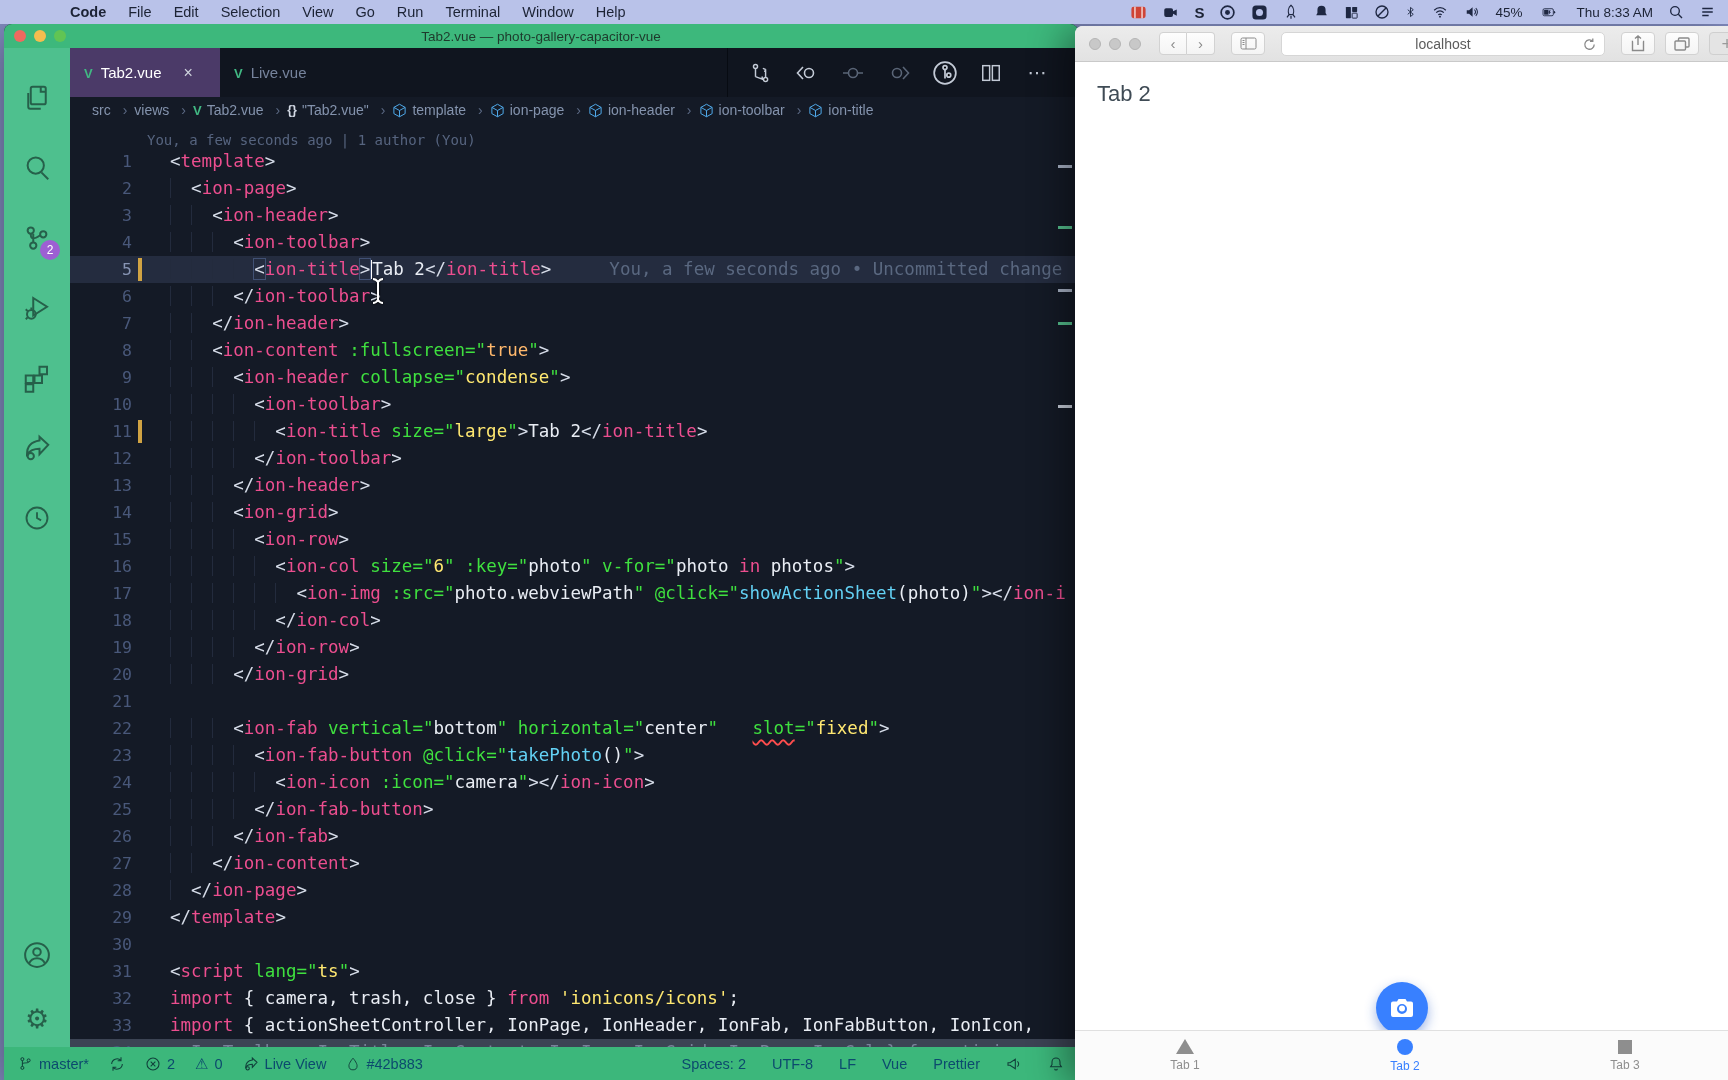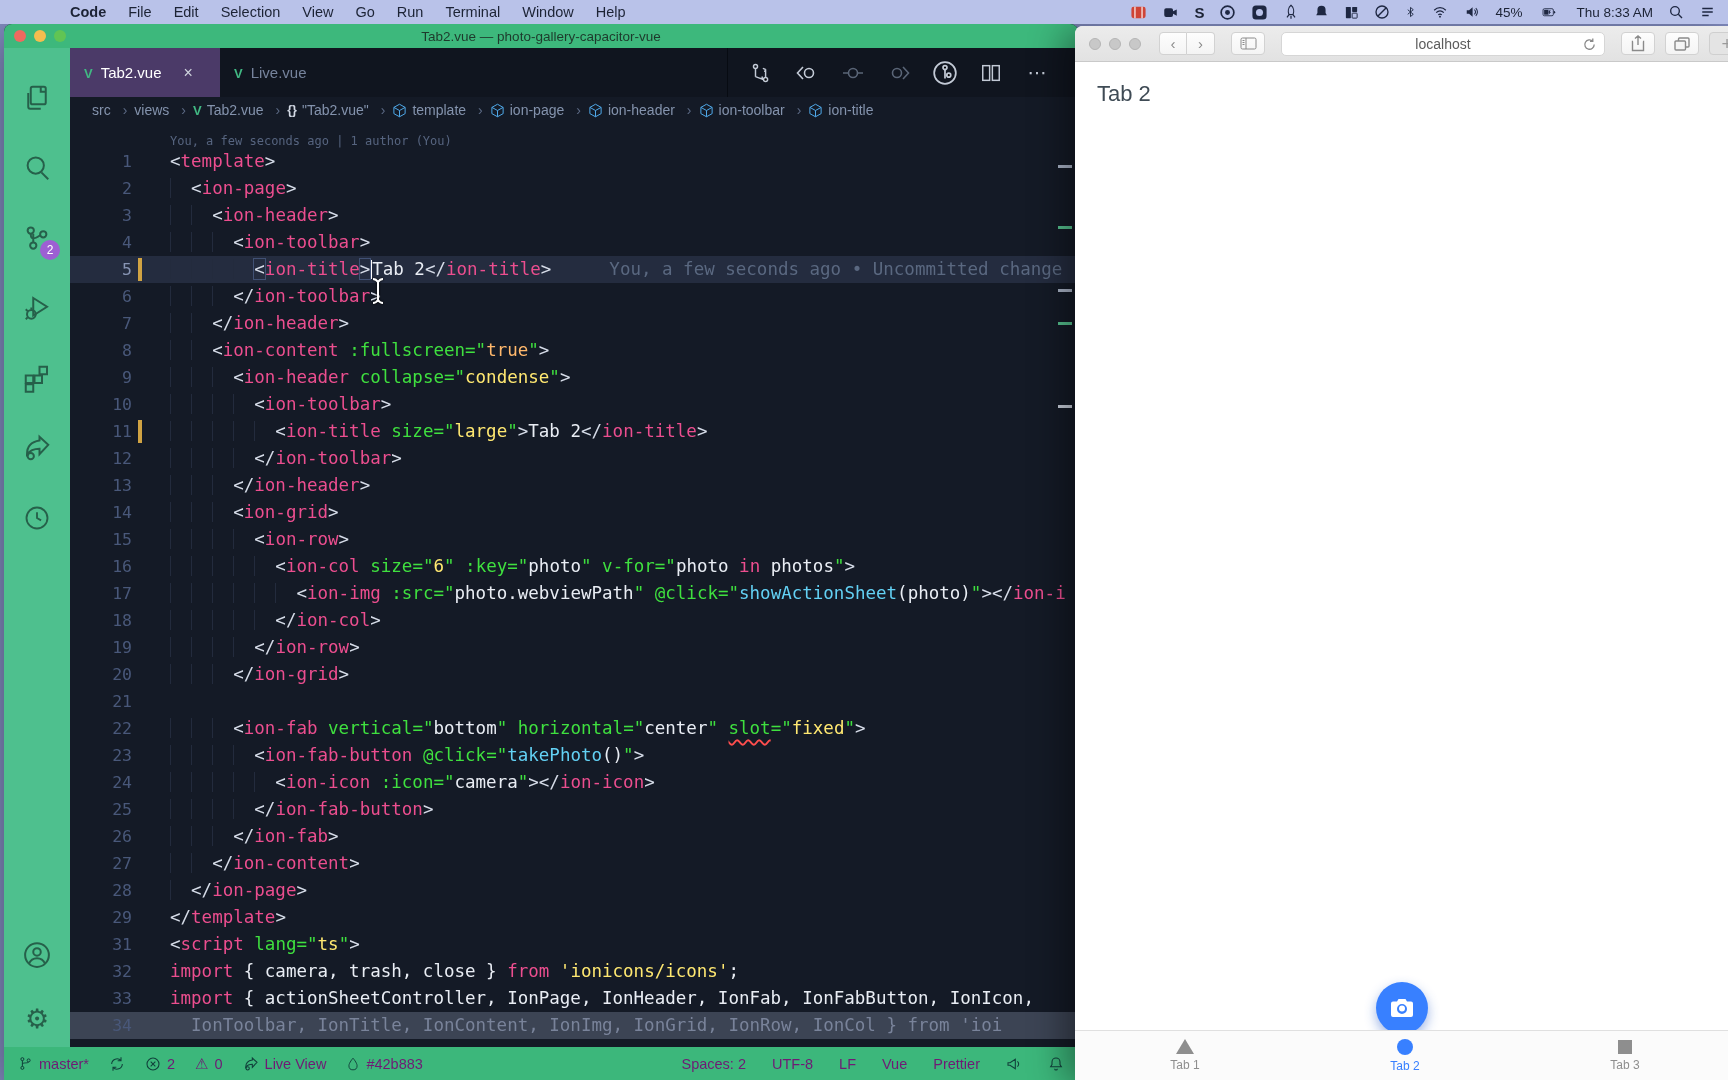"You, a few seconds ago |" .anno { font-size: 12px -> 14px; padding-left: 100px -> 77px }
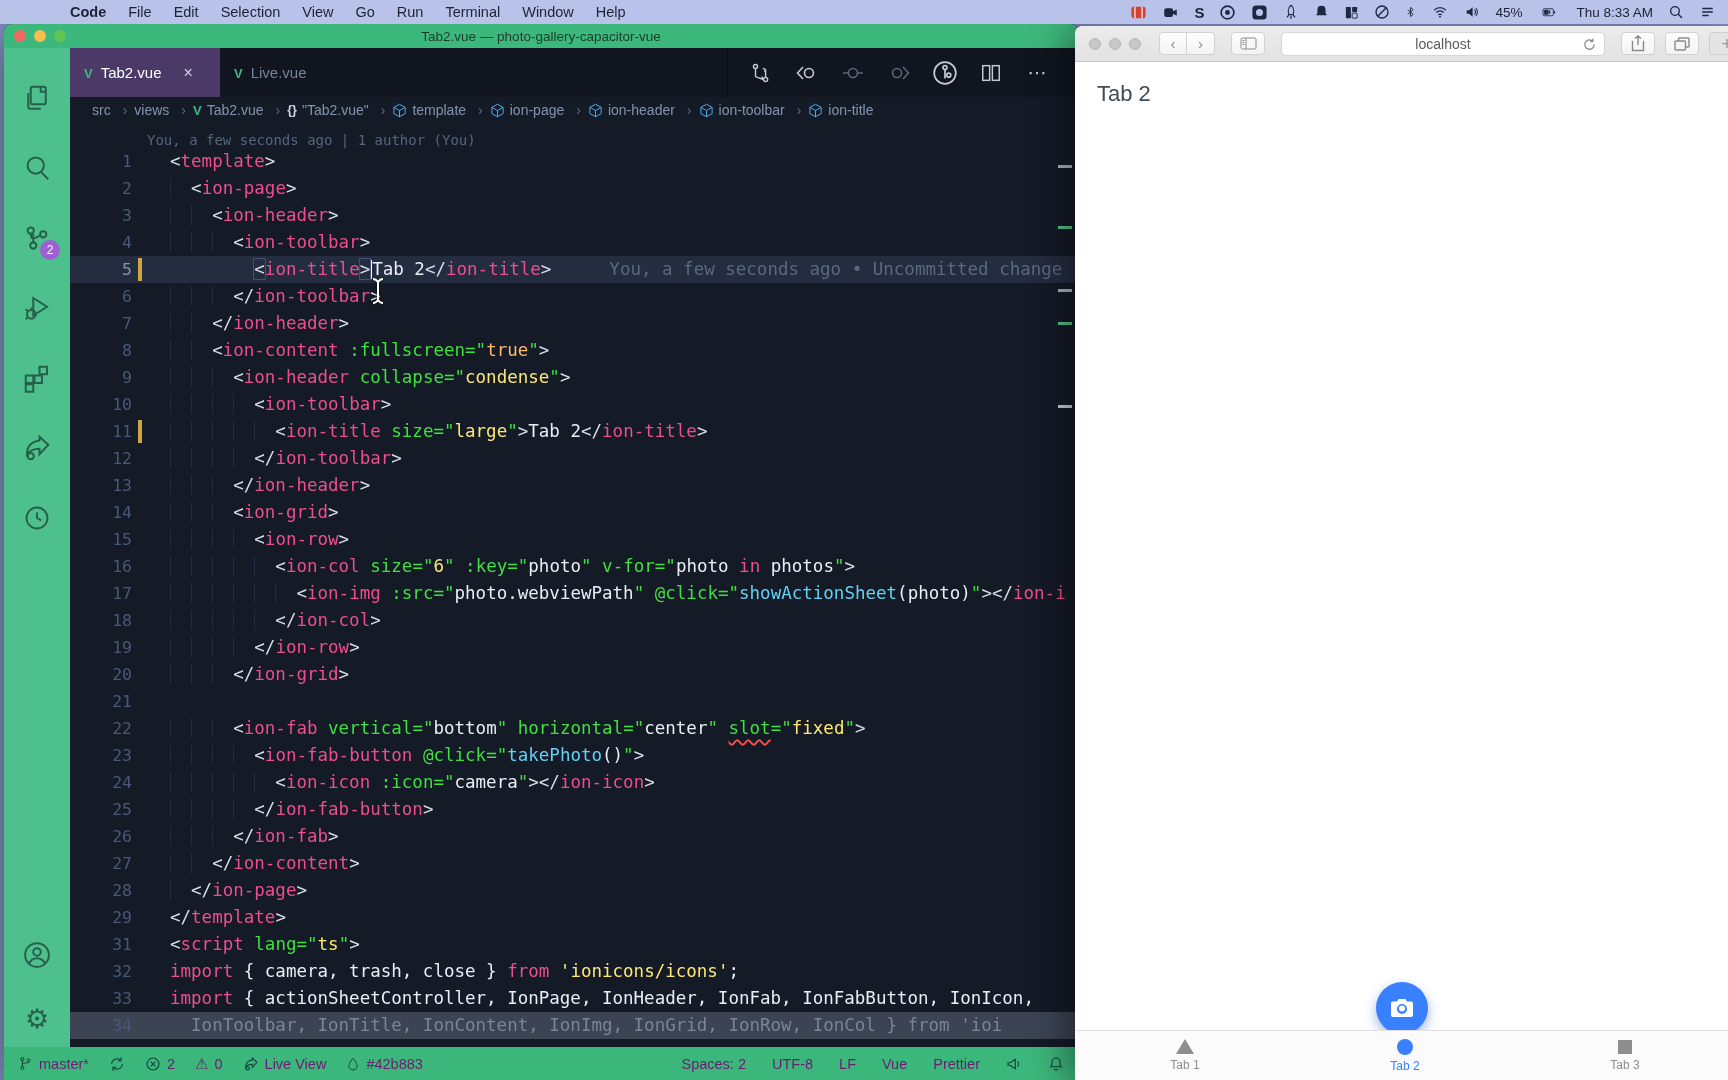"slot" .tk.sq { margin-left: none -> 24px }
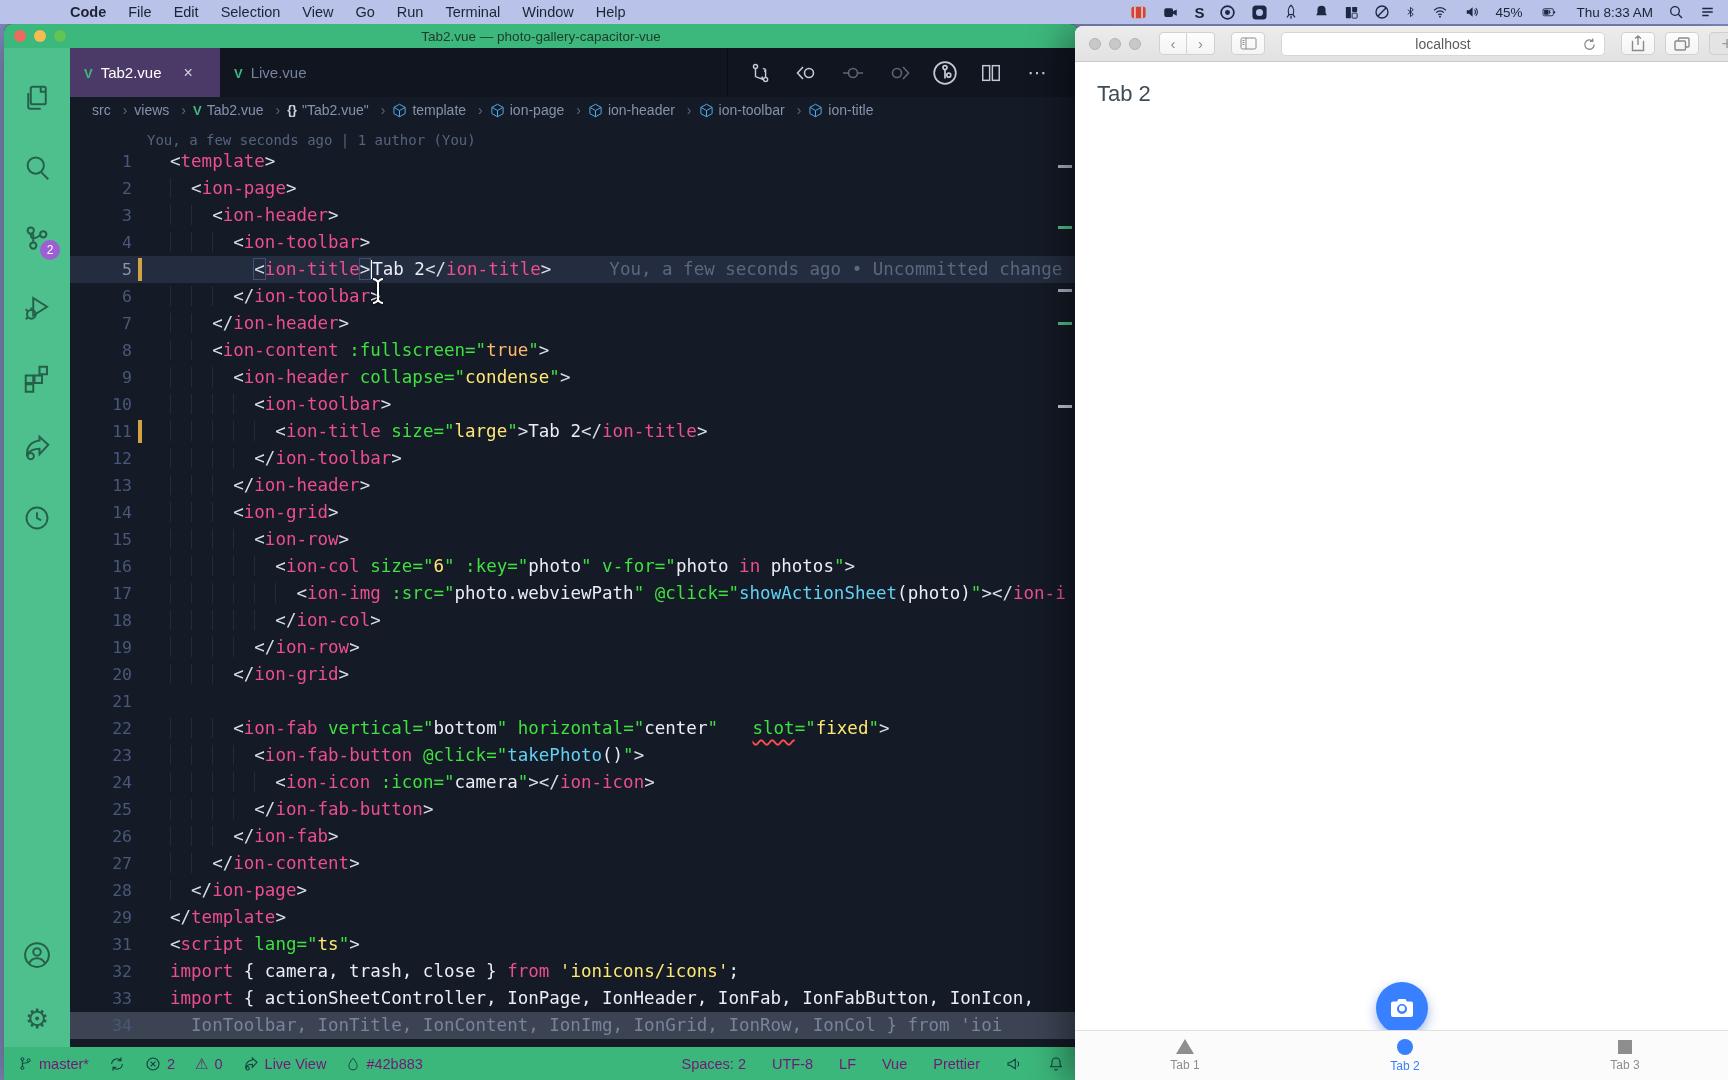"30" div.line { html: none -> <div><span>30</span></div> }
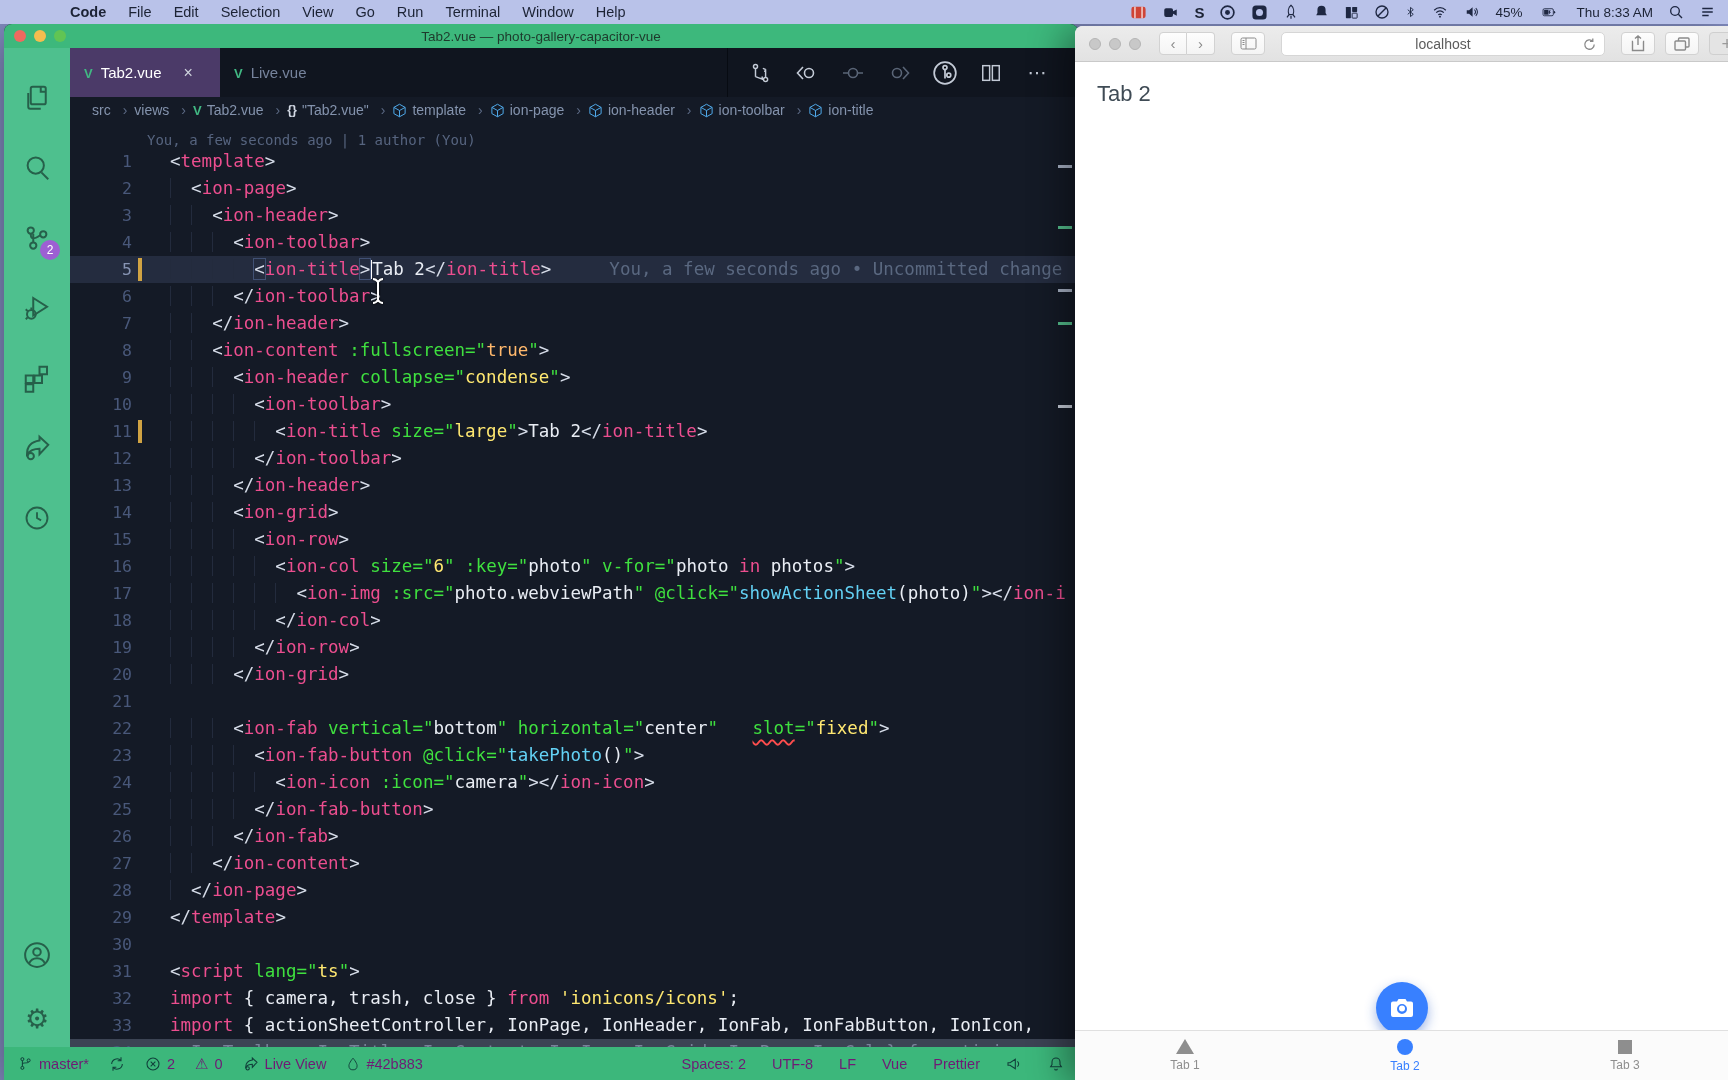"master*" .vs-status { color: #701a75 -> #0c4a6e }
